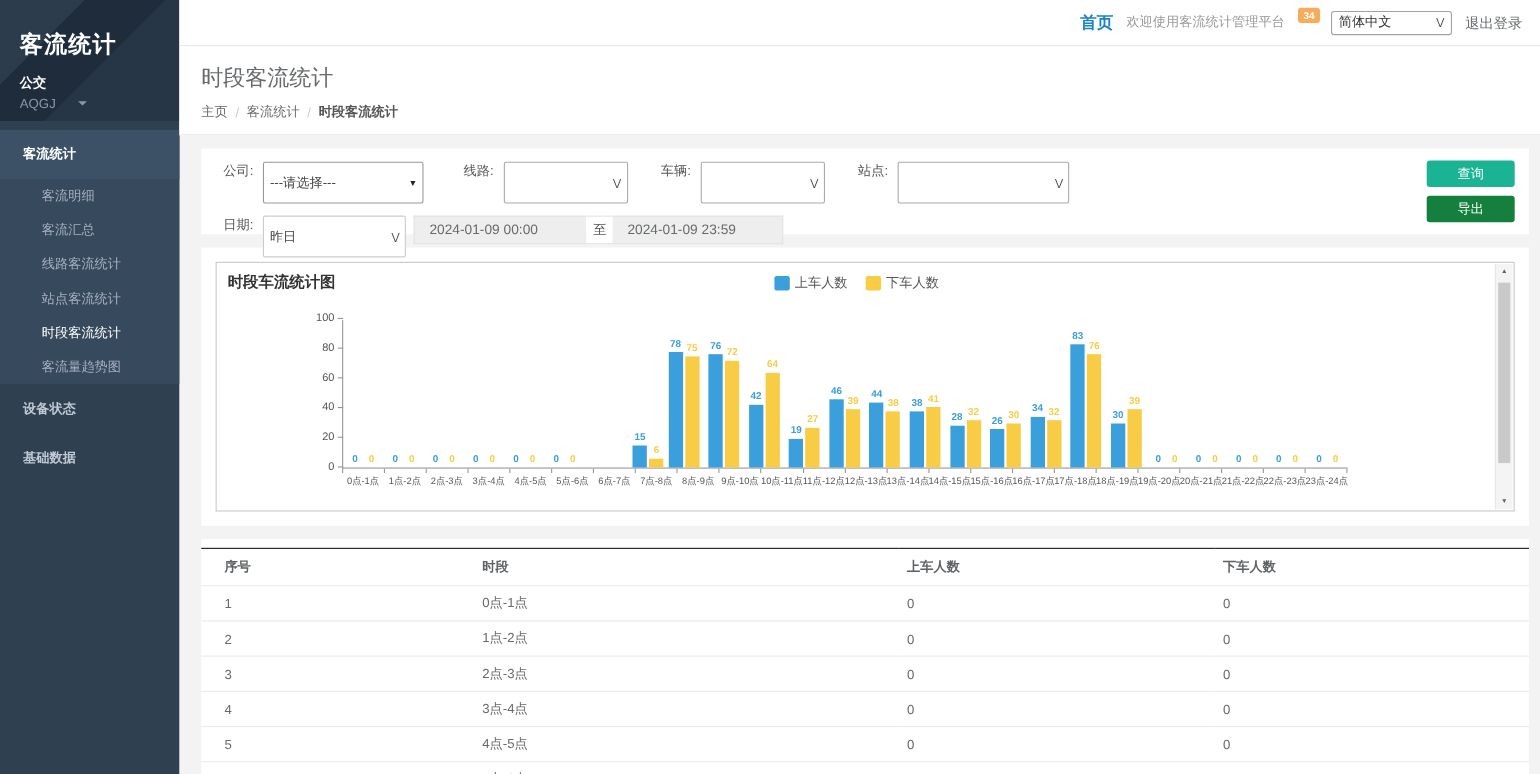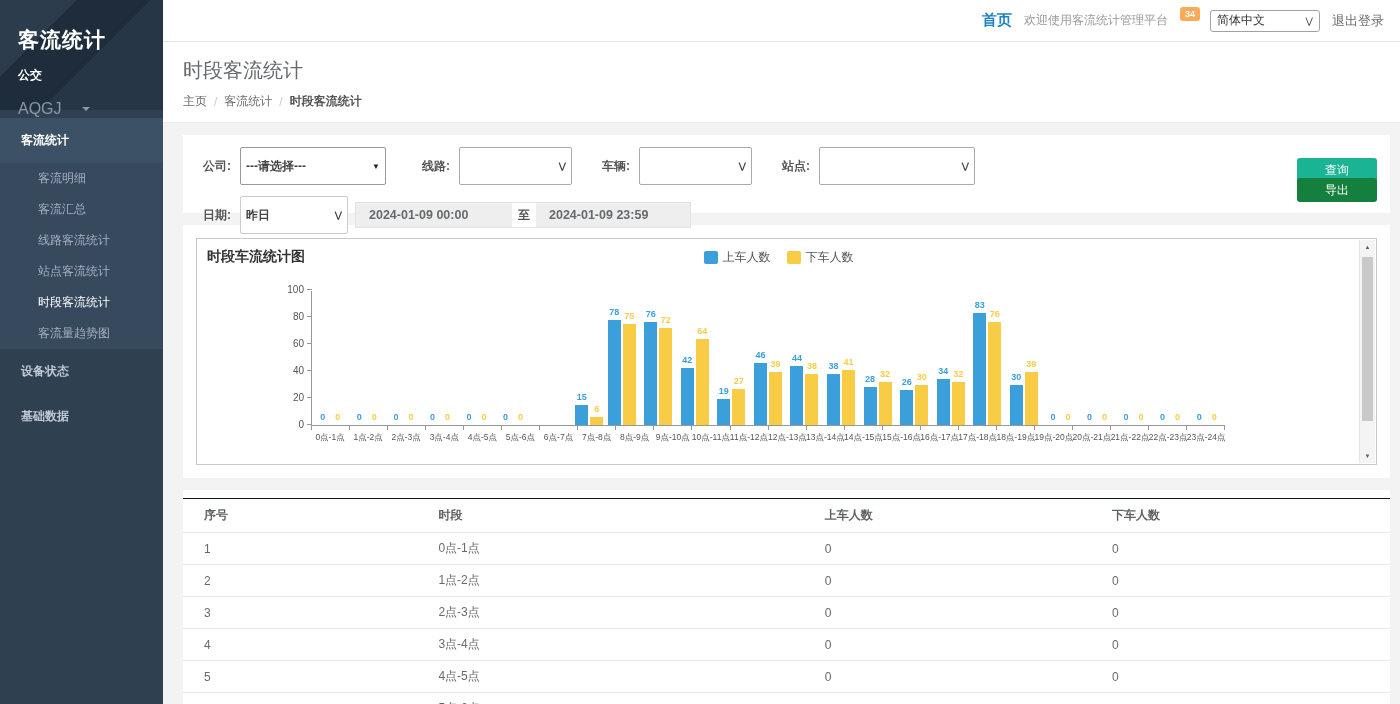"AQGJ" .user { font-size: 16px -> 12px; margin-top: 16px -> 3px }
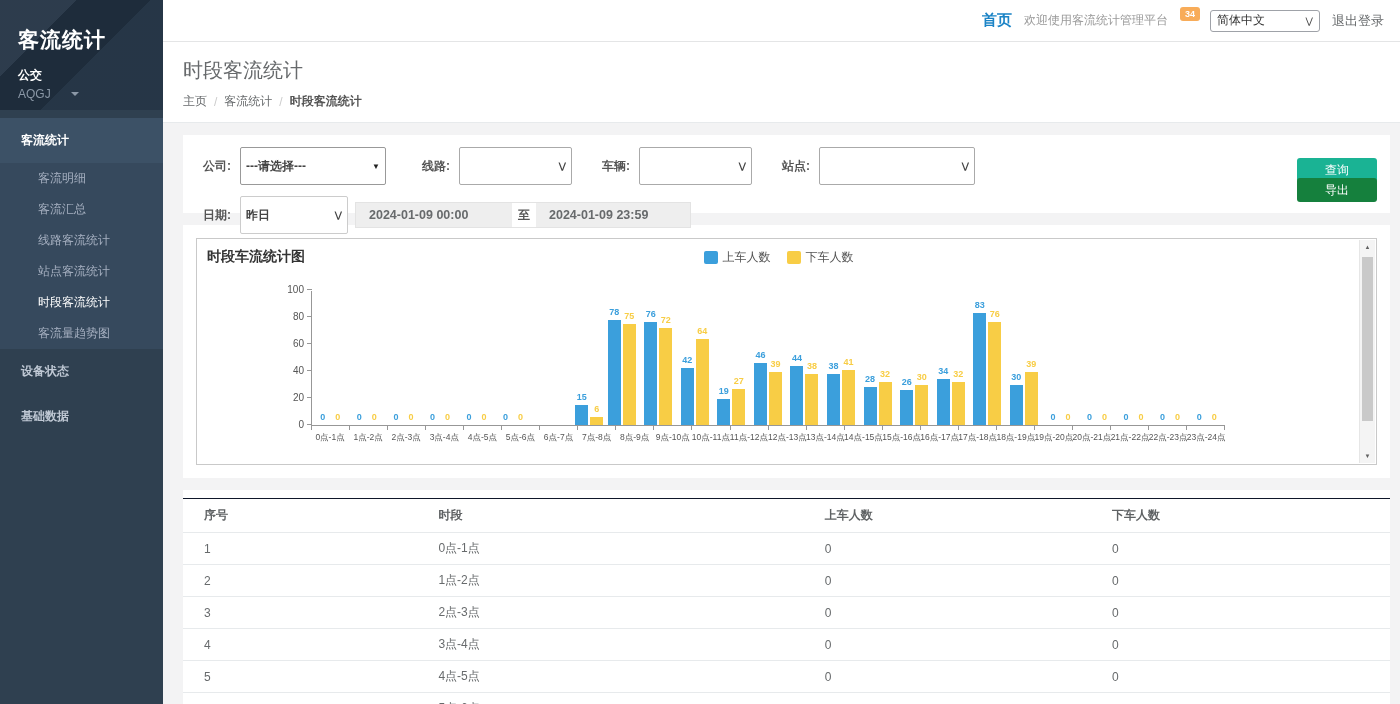"公司:" .frow { align-items: center -> none; font-weight: bold -> none }
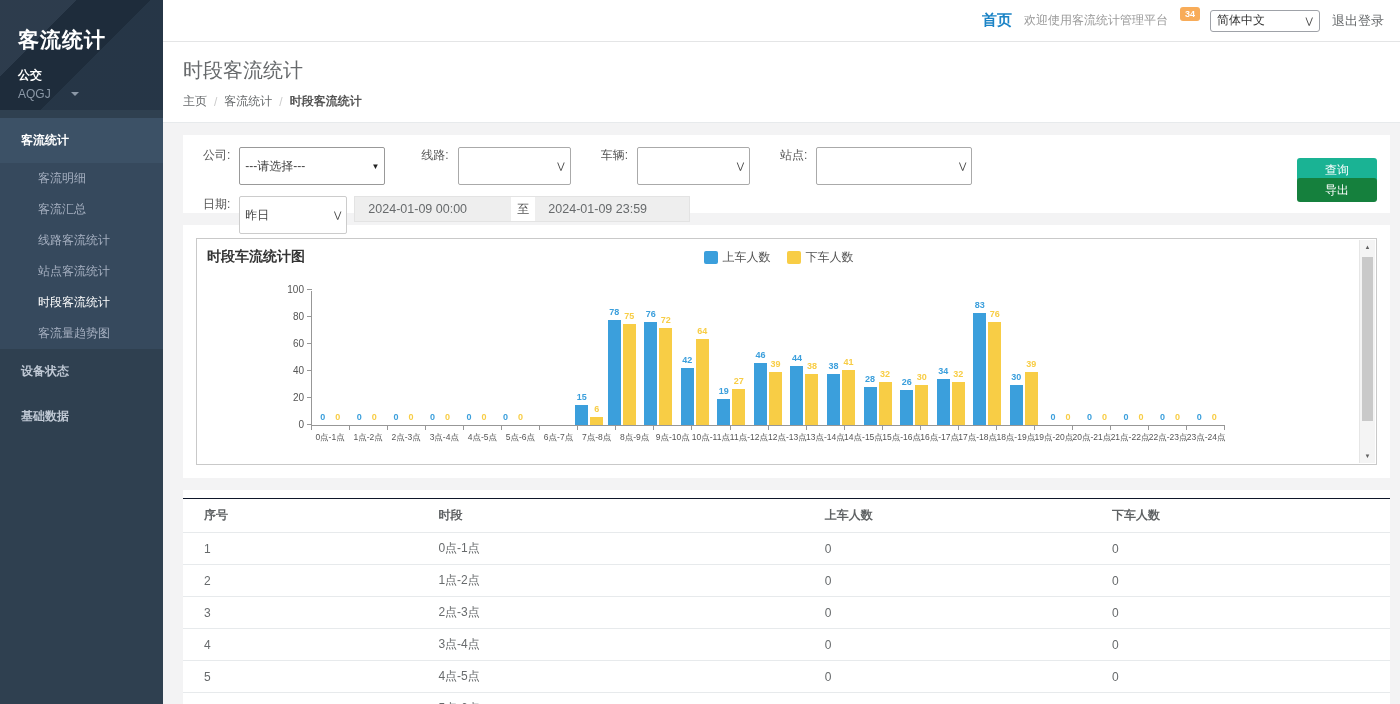"查询" .btn-query { top: 23px -> 11px }
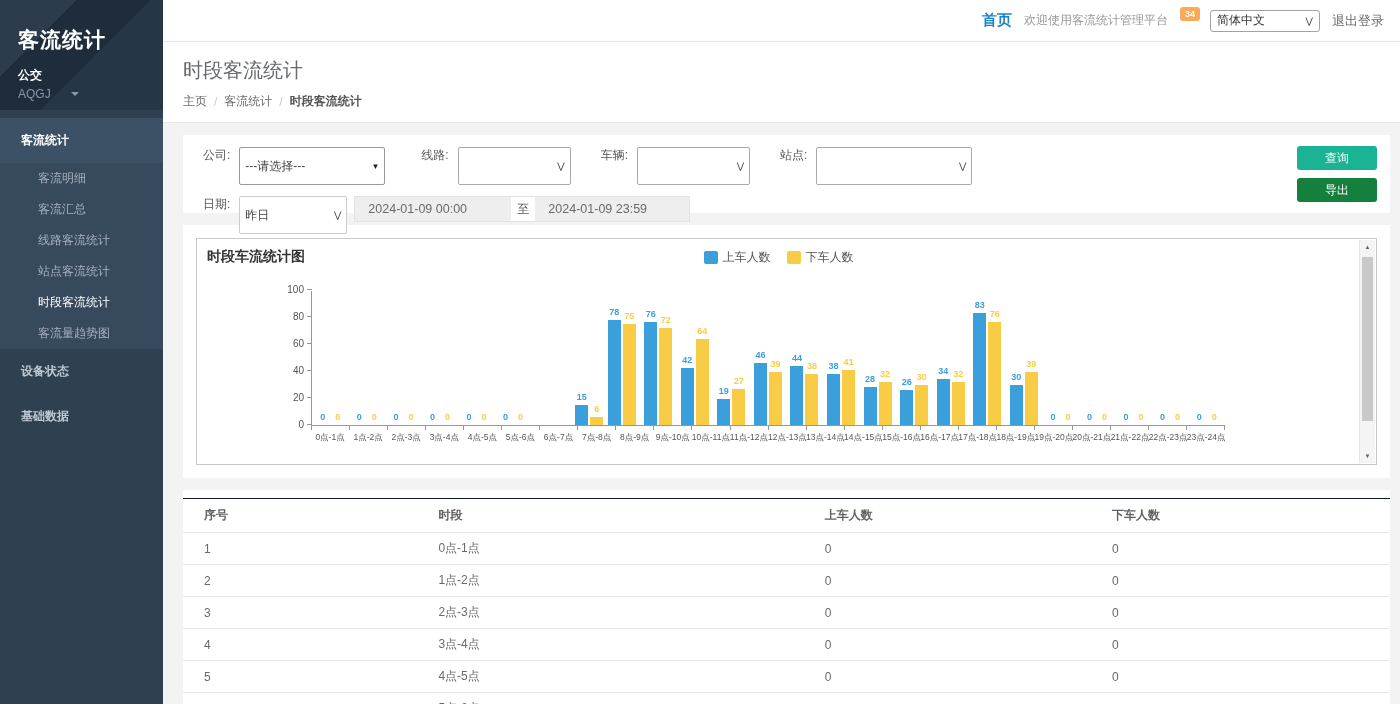"昨日" .preset-sel { width: 108px -> 130px }
